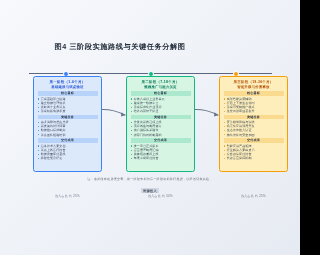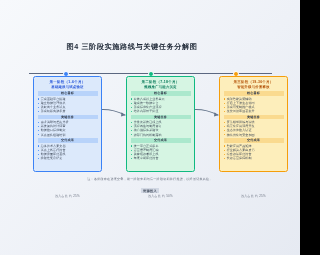"图4 三阶段实施路线与关键任务分解图" #title-bar { padding-left: 12px -> none }
